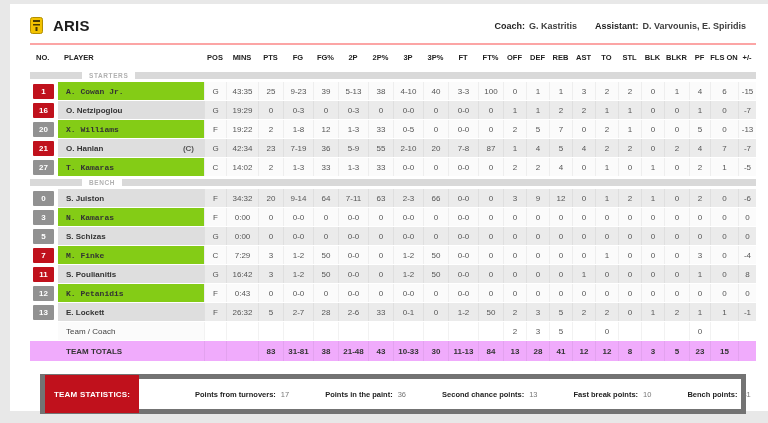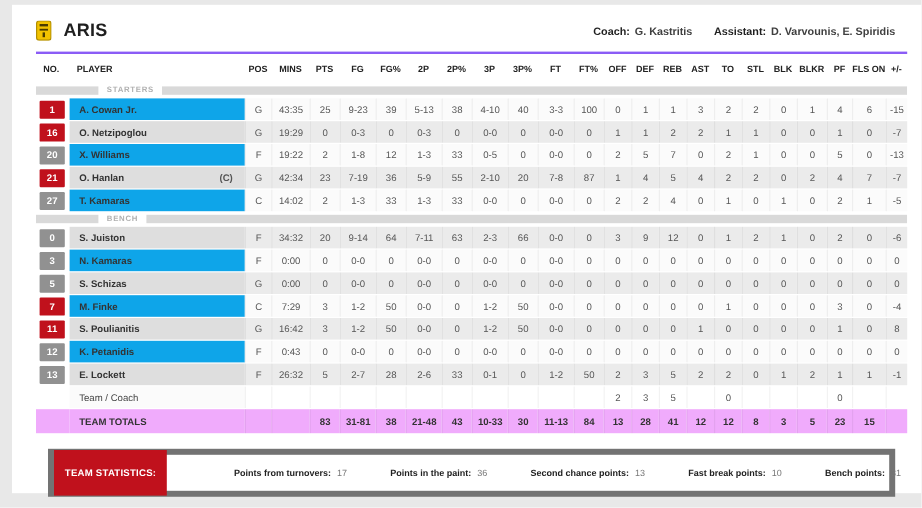"NO." table { border-top: 2px solid #8b5cf6 -> 2px solid #fca5a5 }
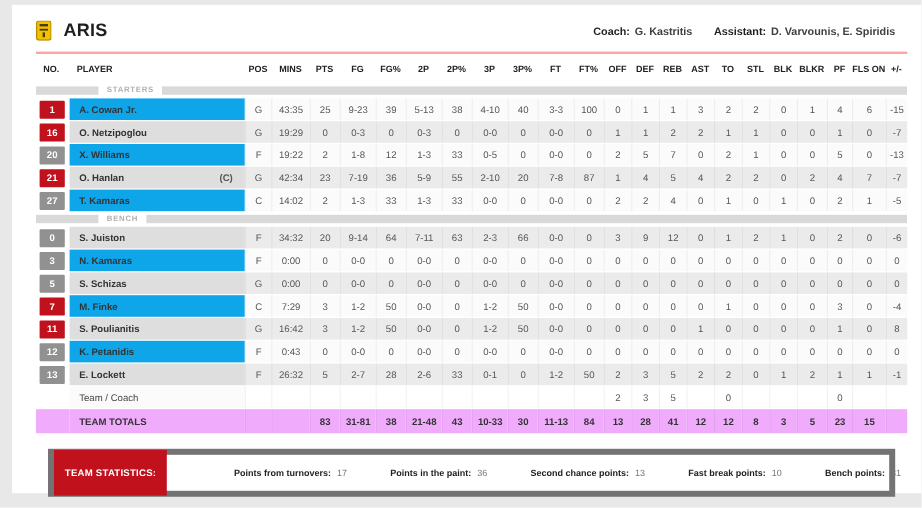"A. Cowan Jr." .sA .td-name { background: #0ea5e9 -> #84cc16; font-family: none -> Liberation Mono, monospace }
